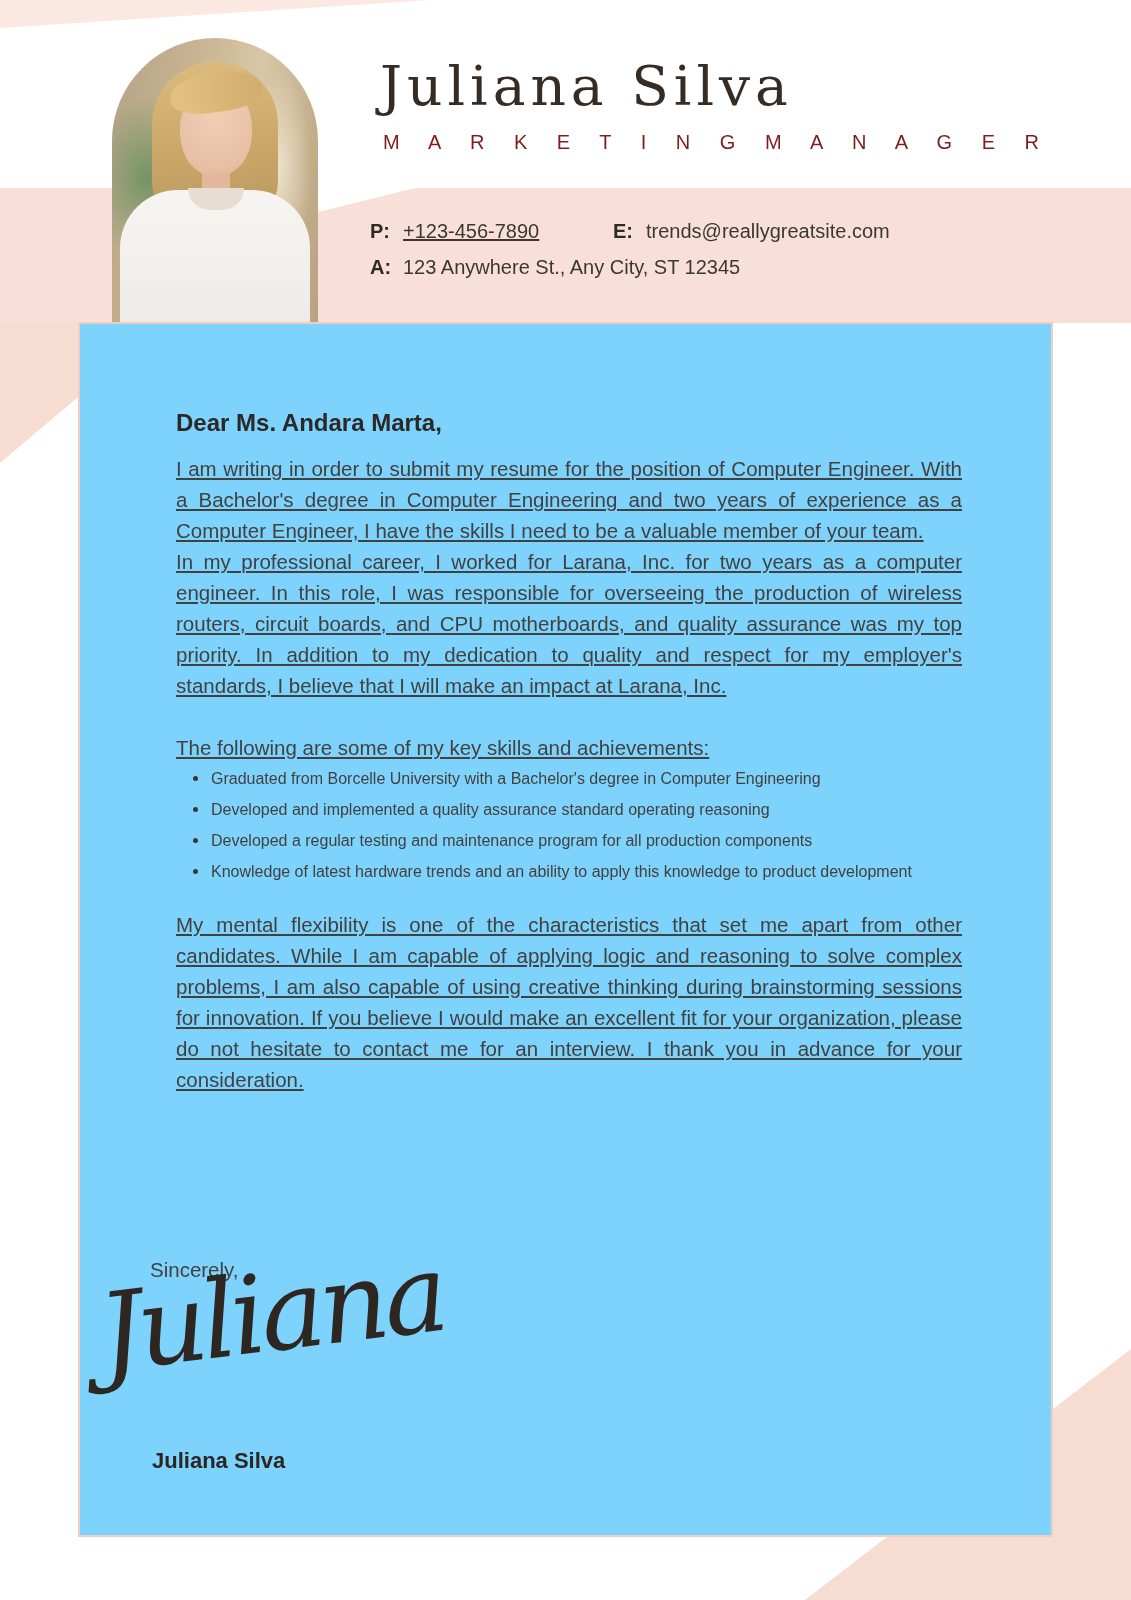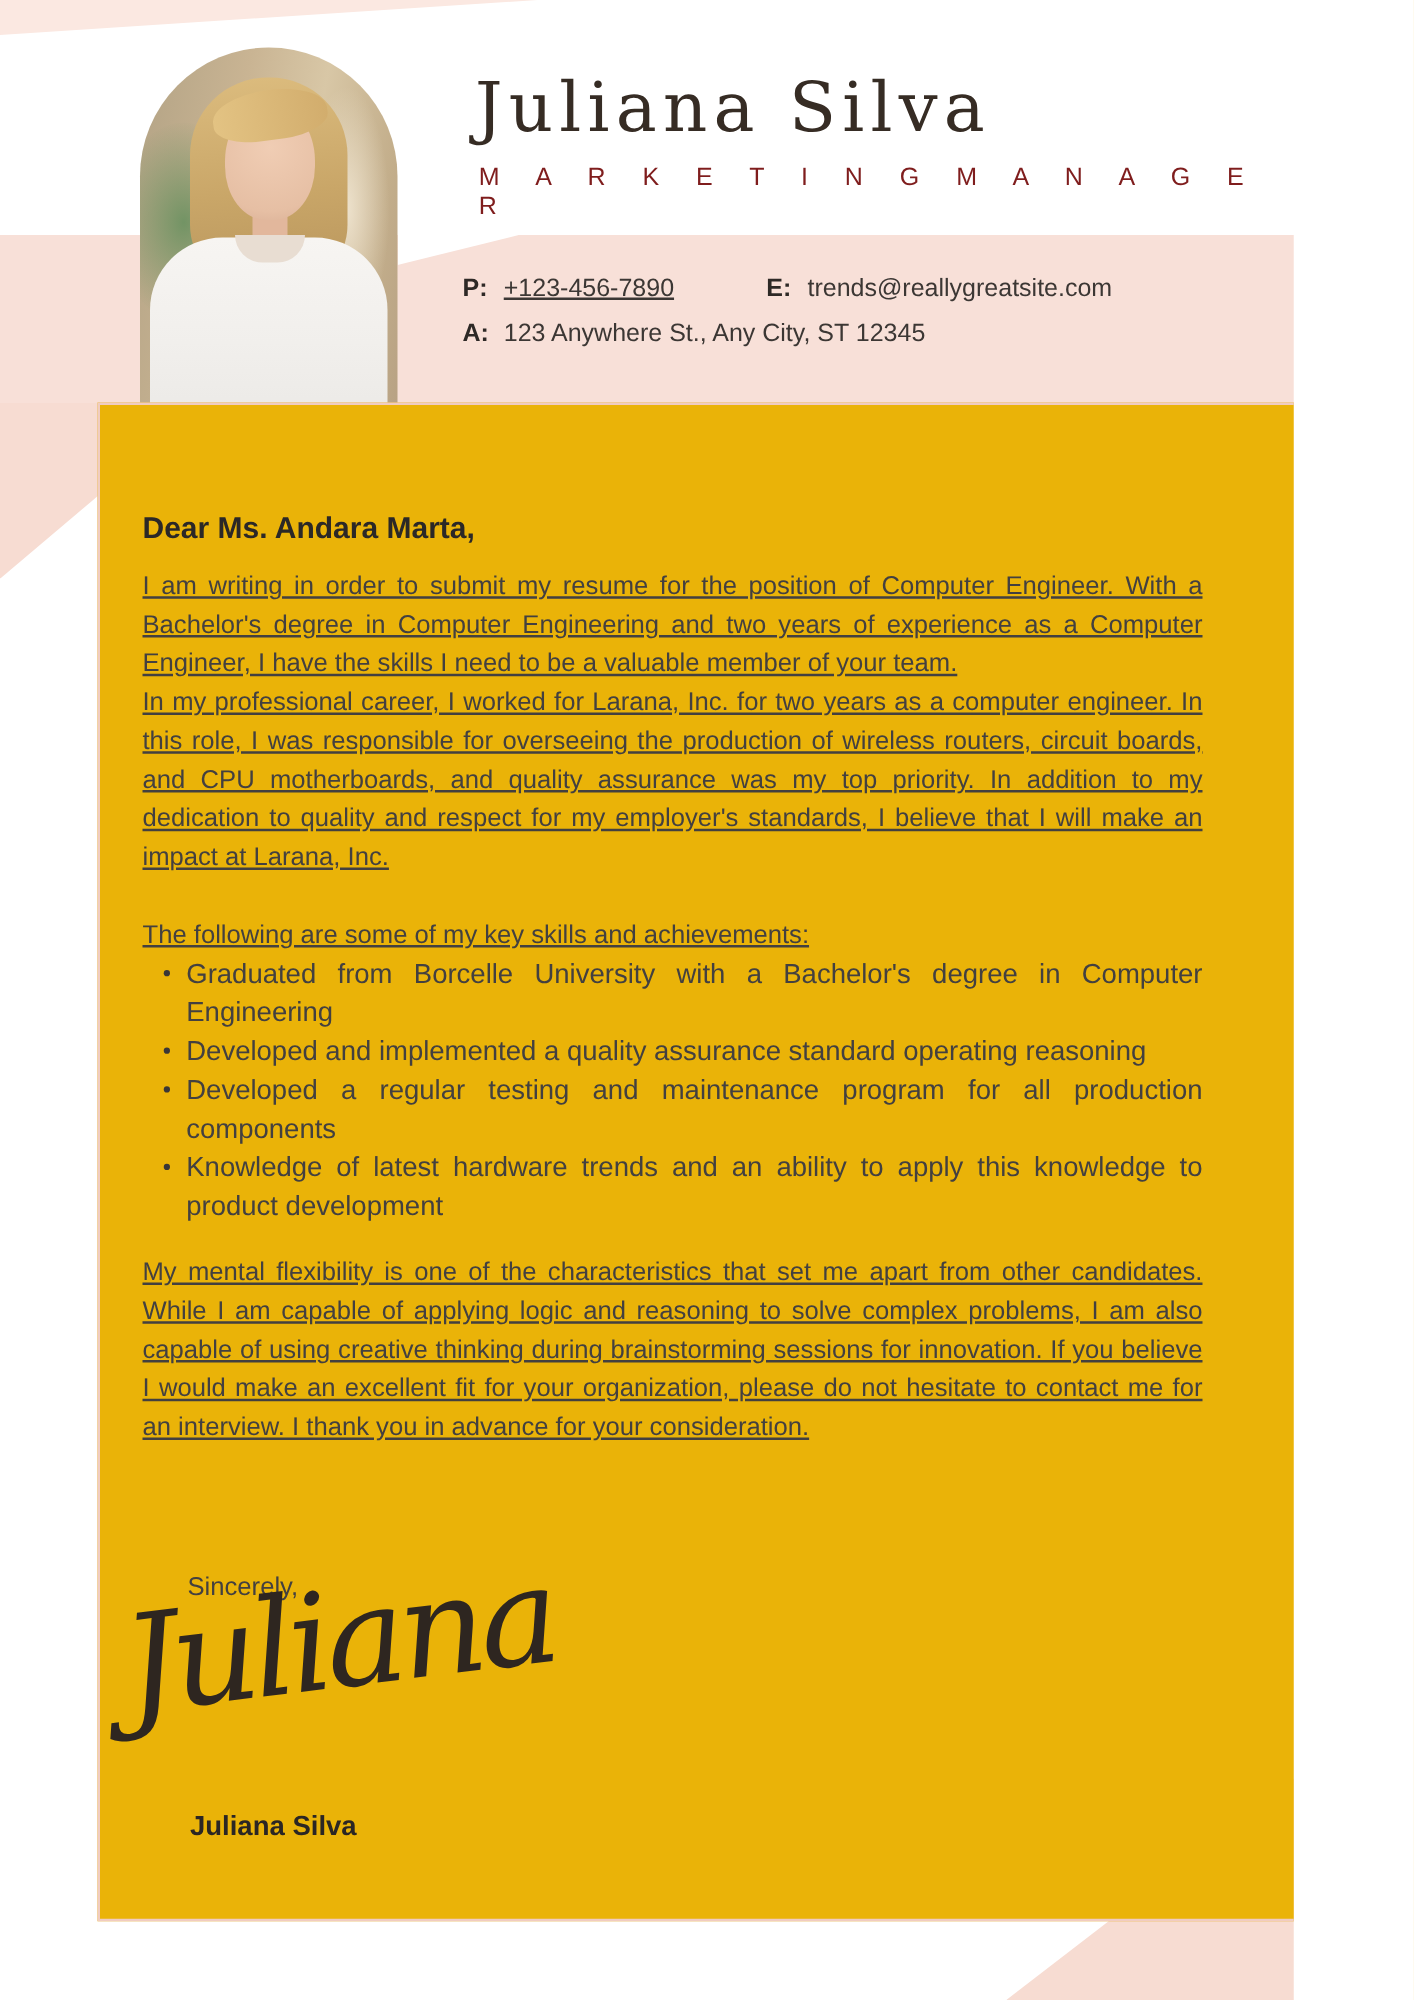"Juliana Silva" .page { width: 1035px -> 1131px }
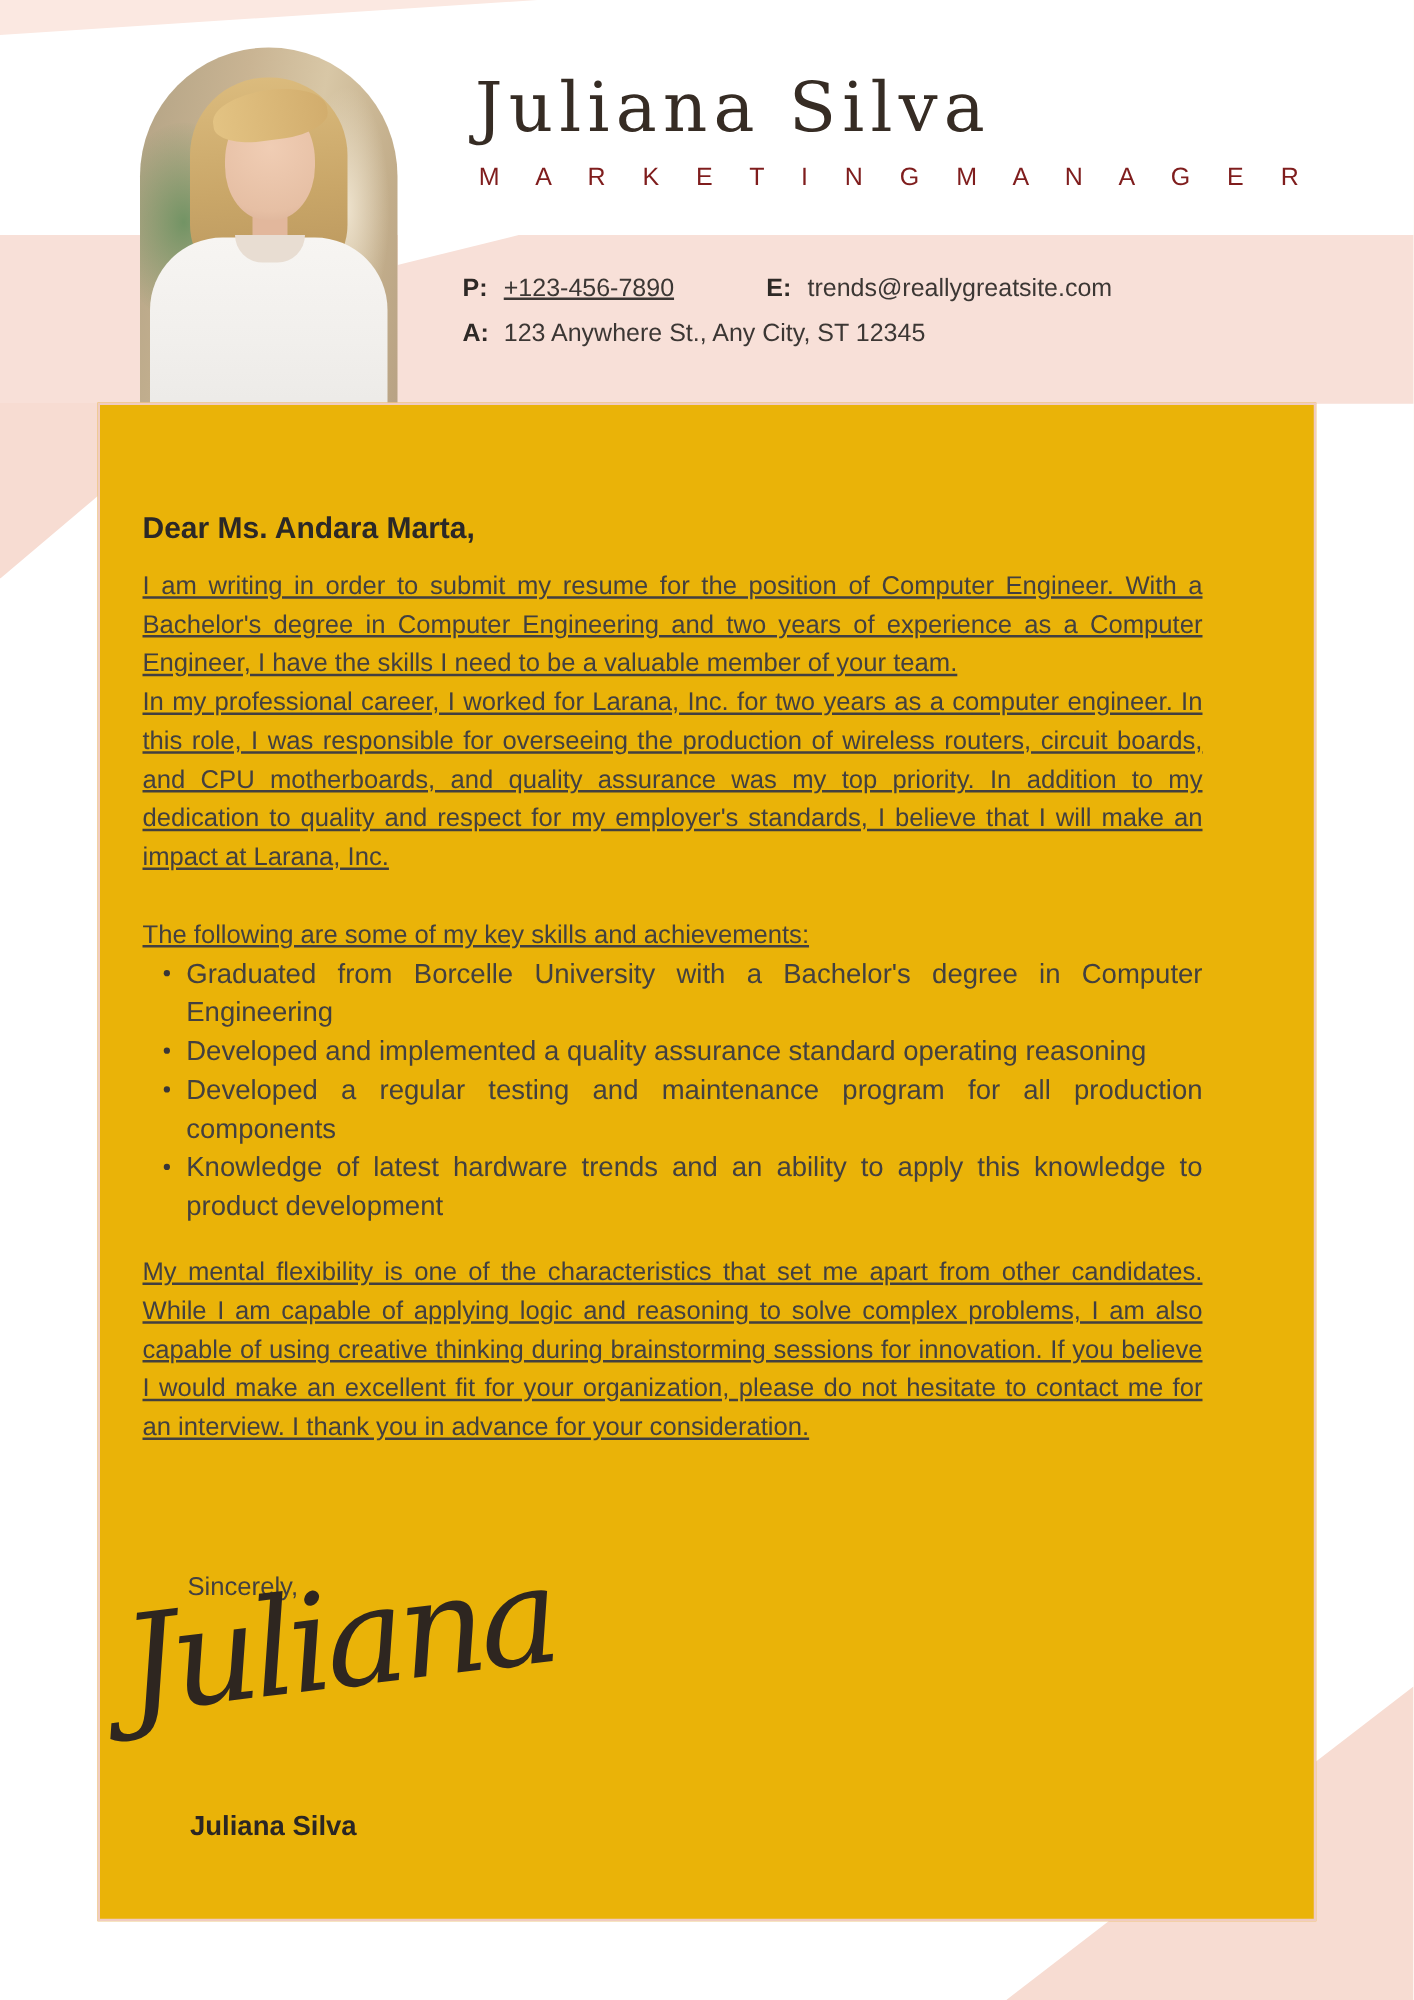"Dear Ms. Andara Marta," .card { background: #eab308 -> #7dd3fc; padding: 0 89px 0 34px -> 0 89px 0 96px }
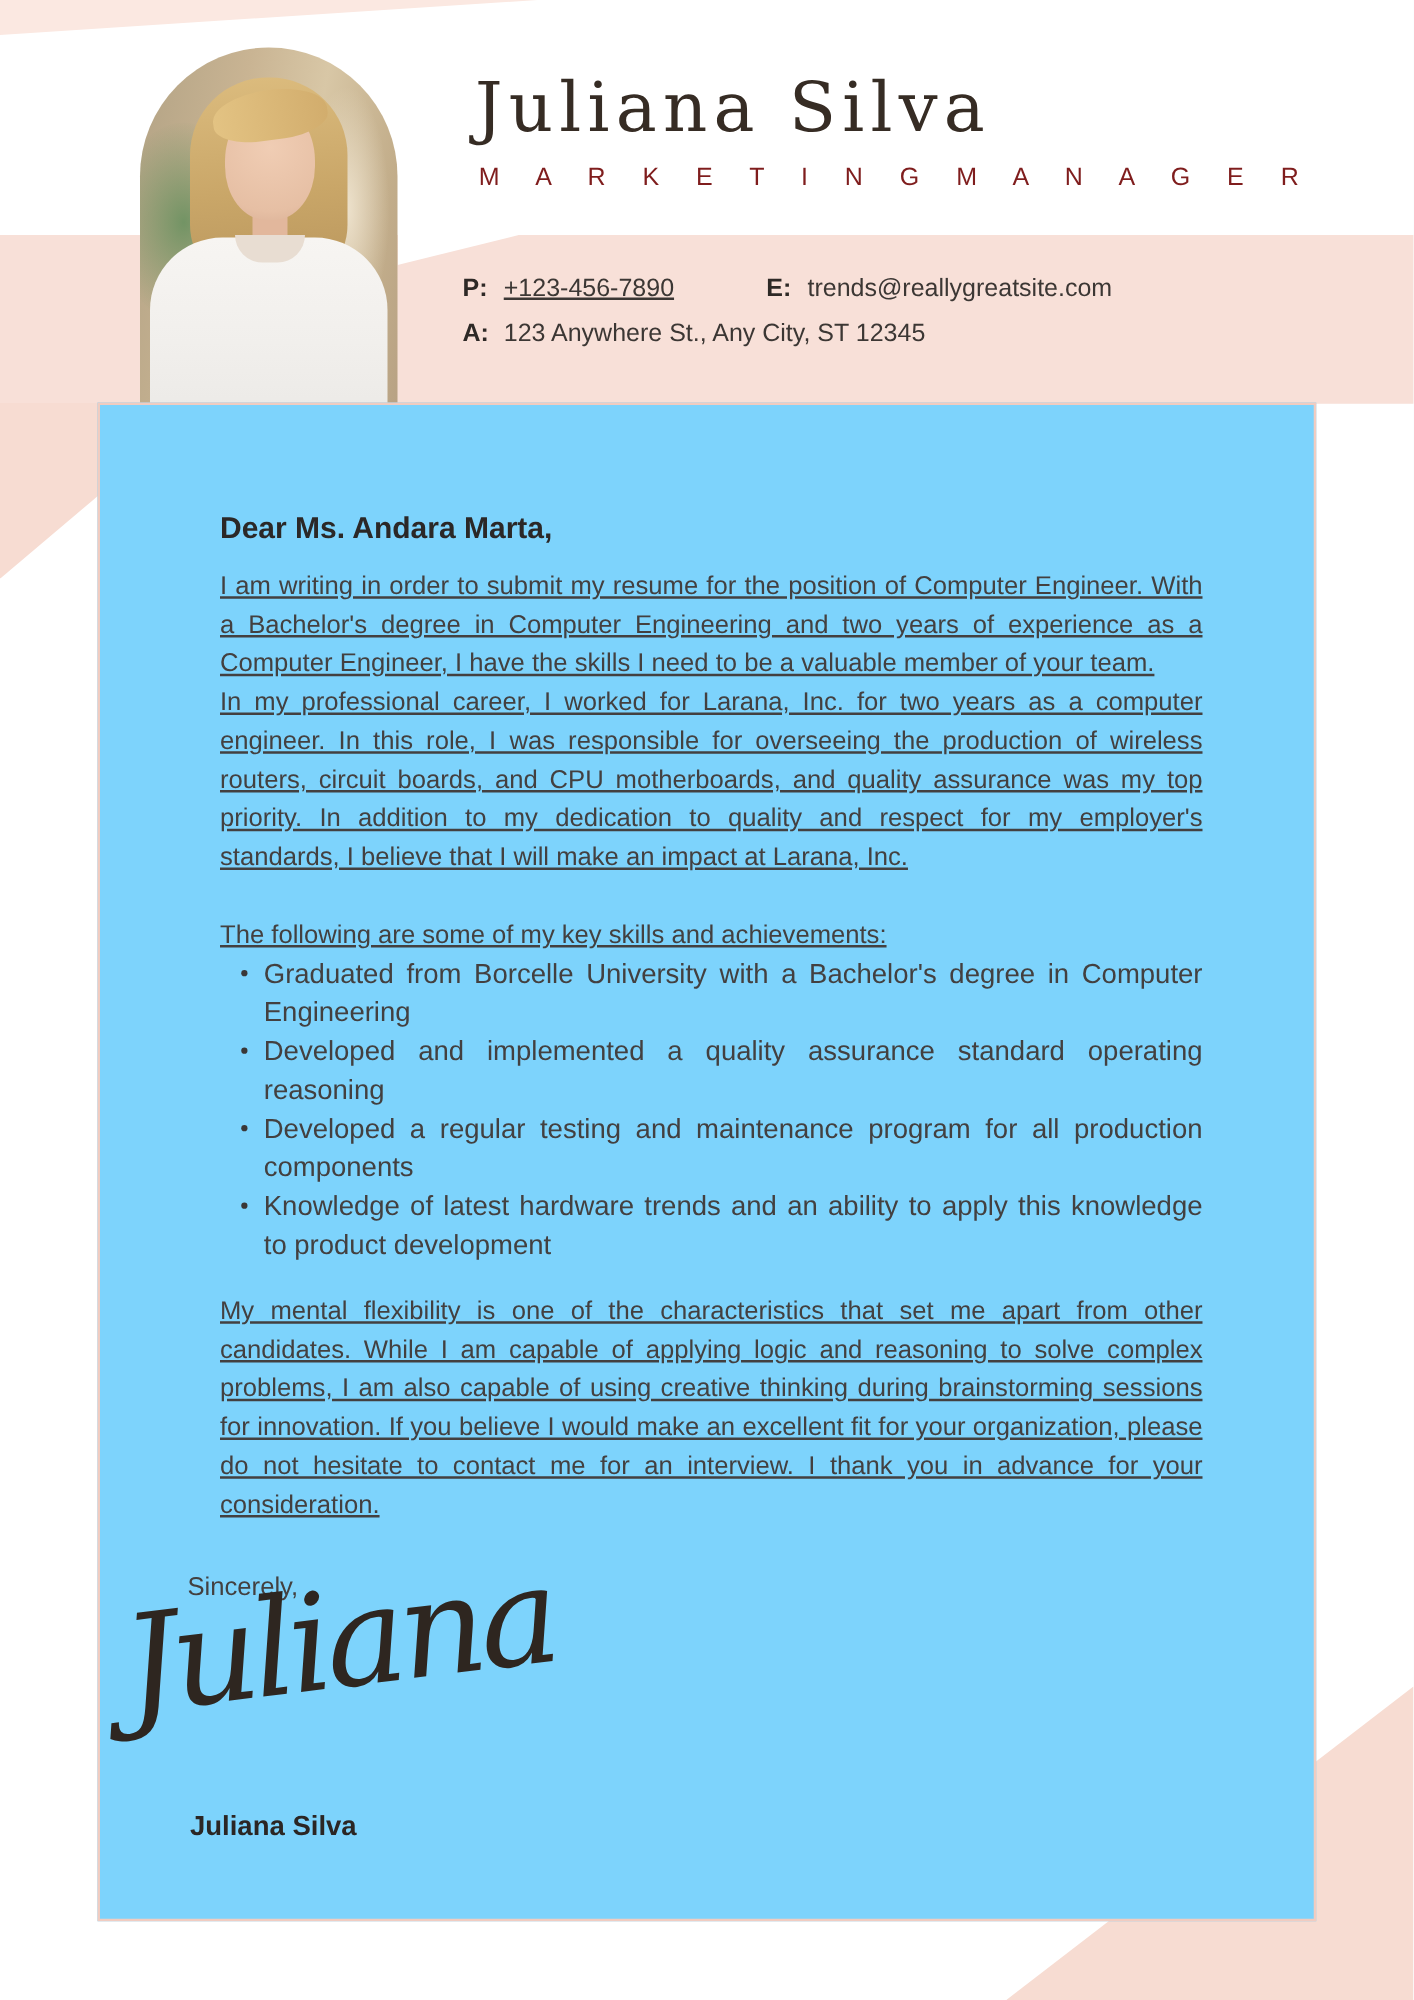"Graduated from Borcelle University with" .card .li-text { font-size: 22px -> 16px }
